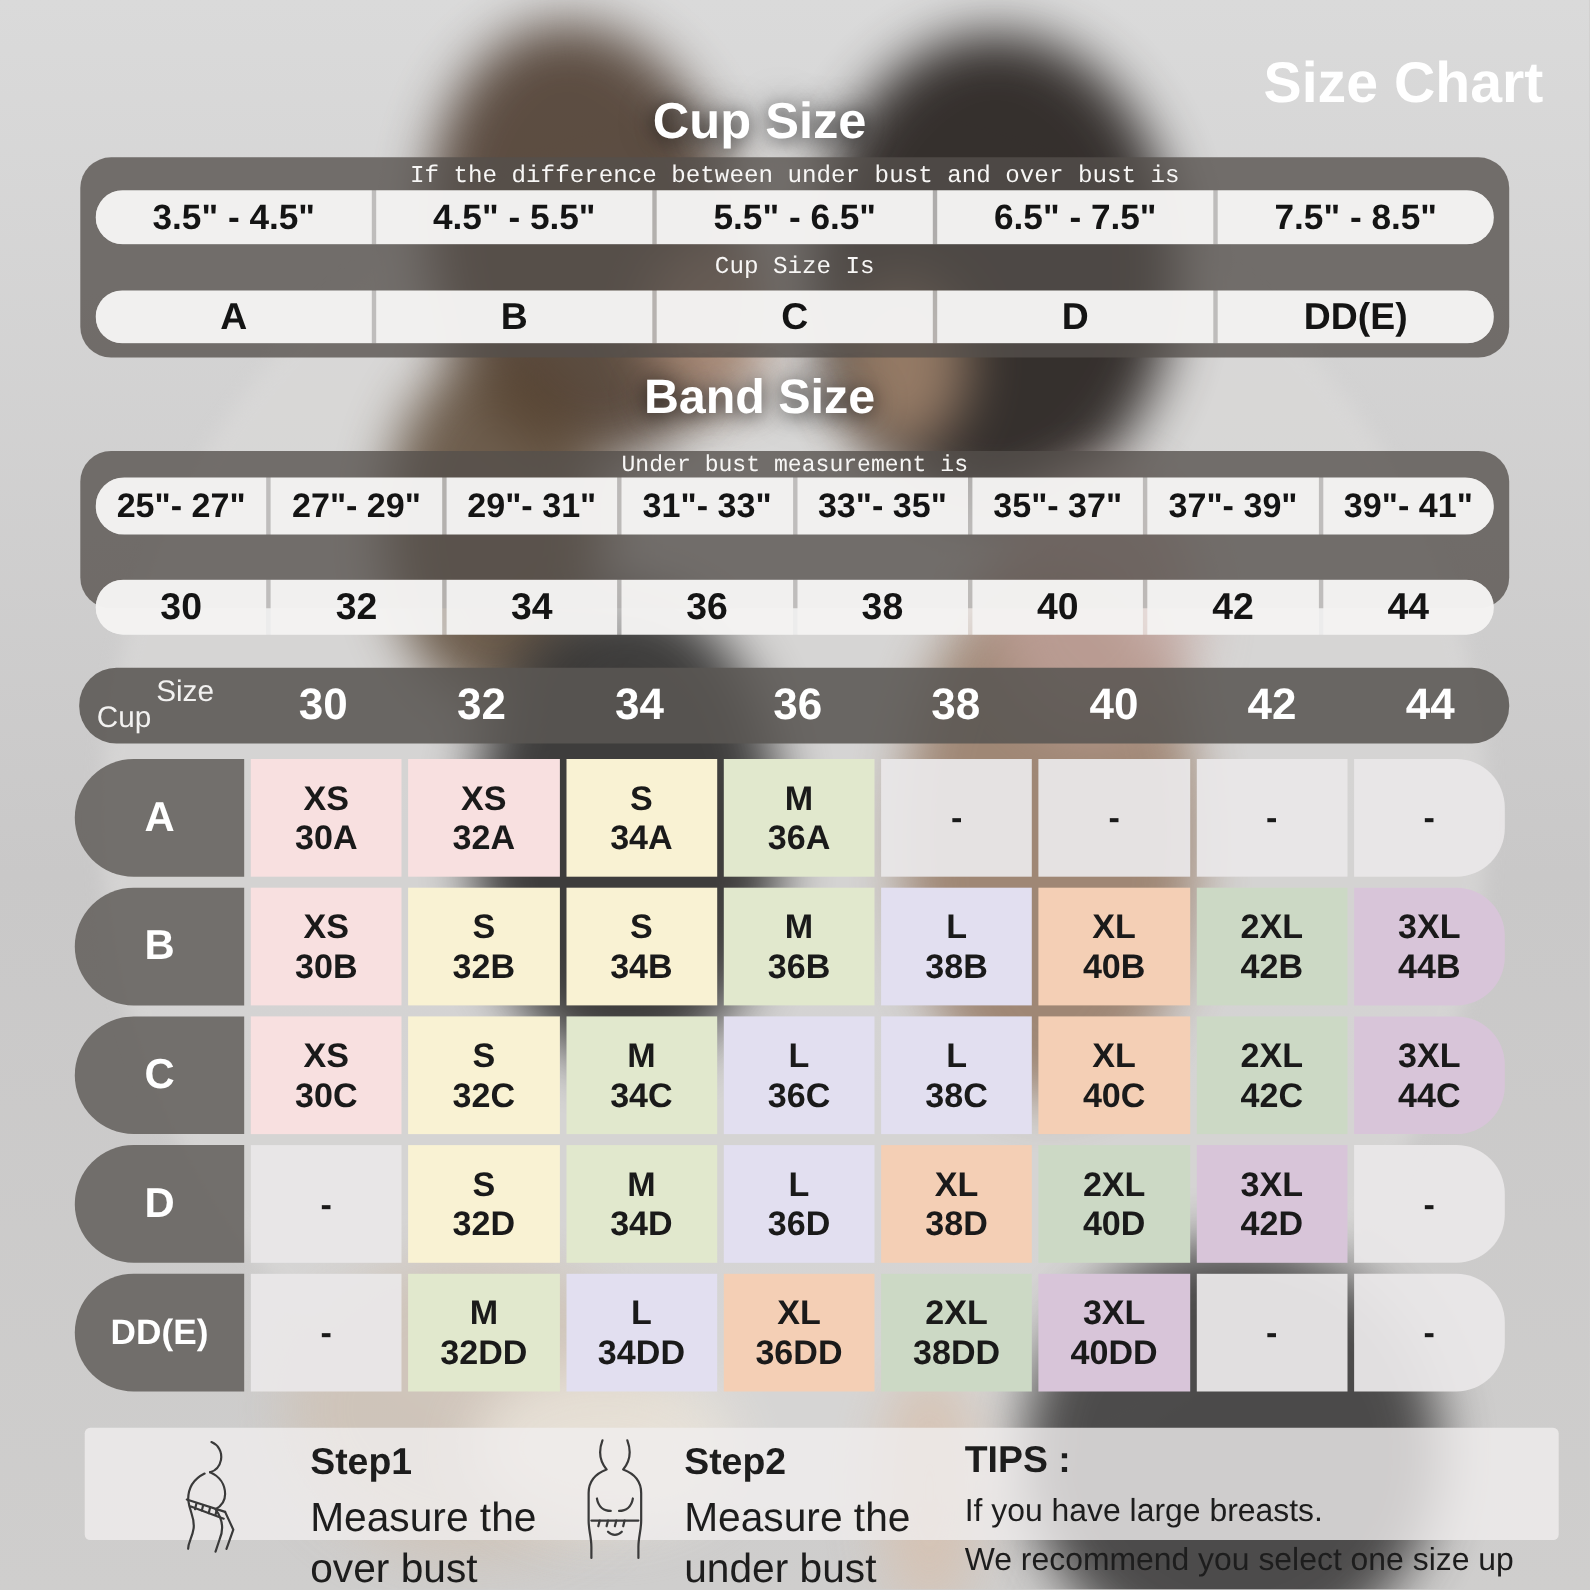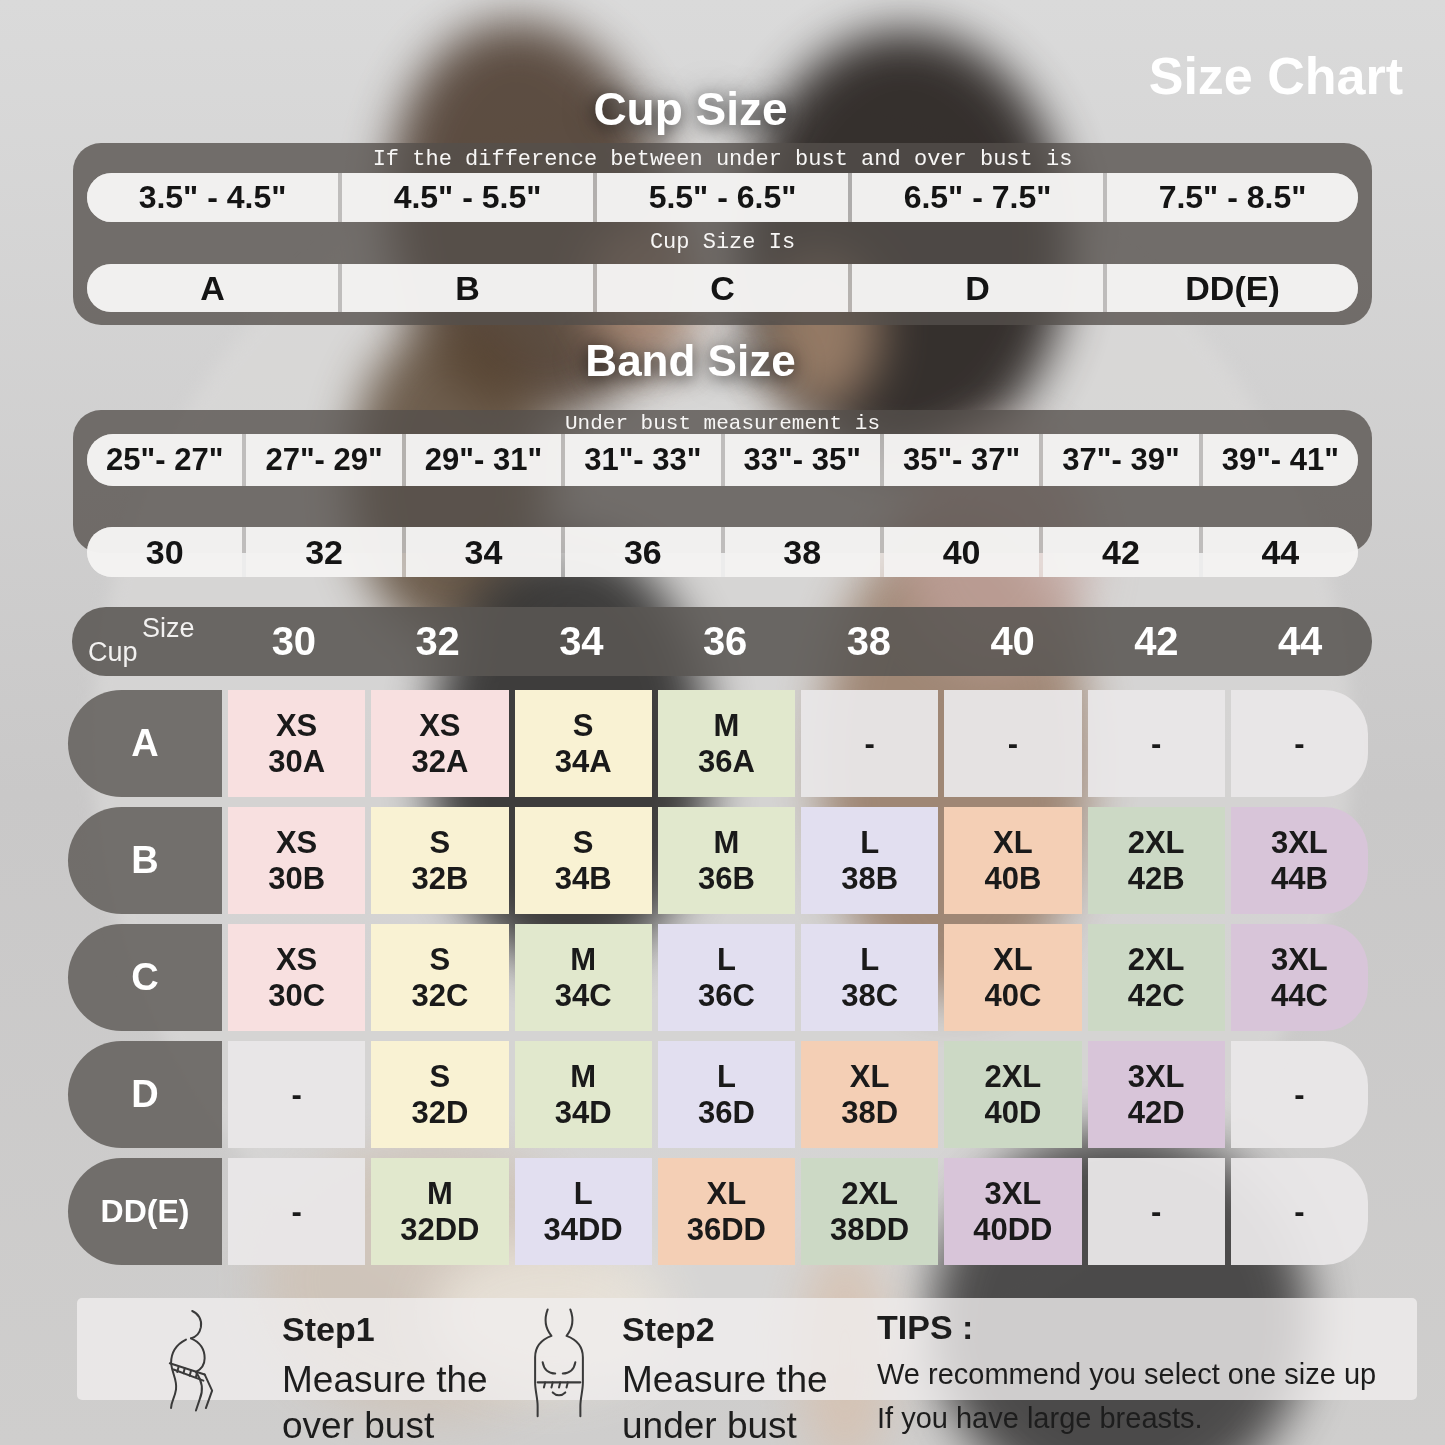"We recommend you select one" div.tips-line { order: before "If you have large breasts." -> after "If you have large breasts." }
